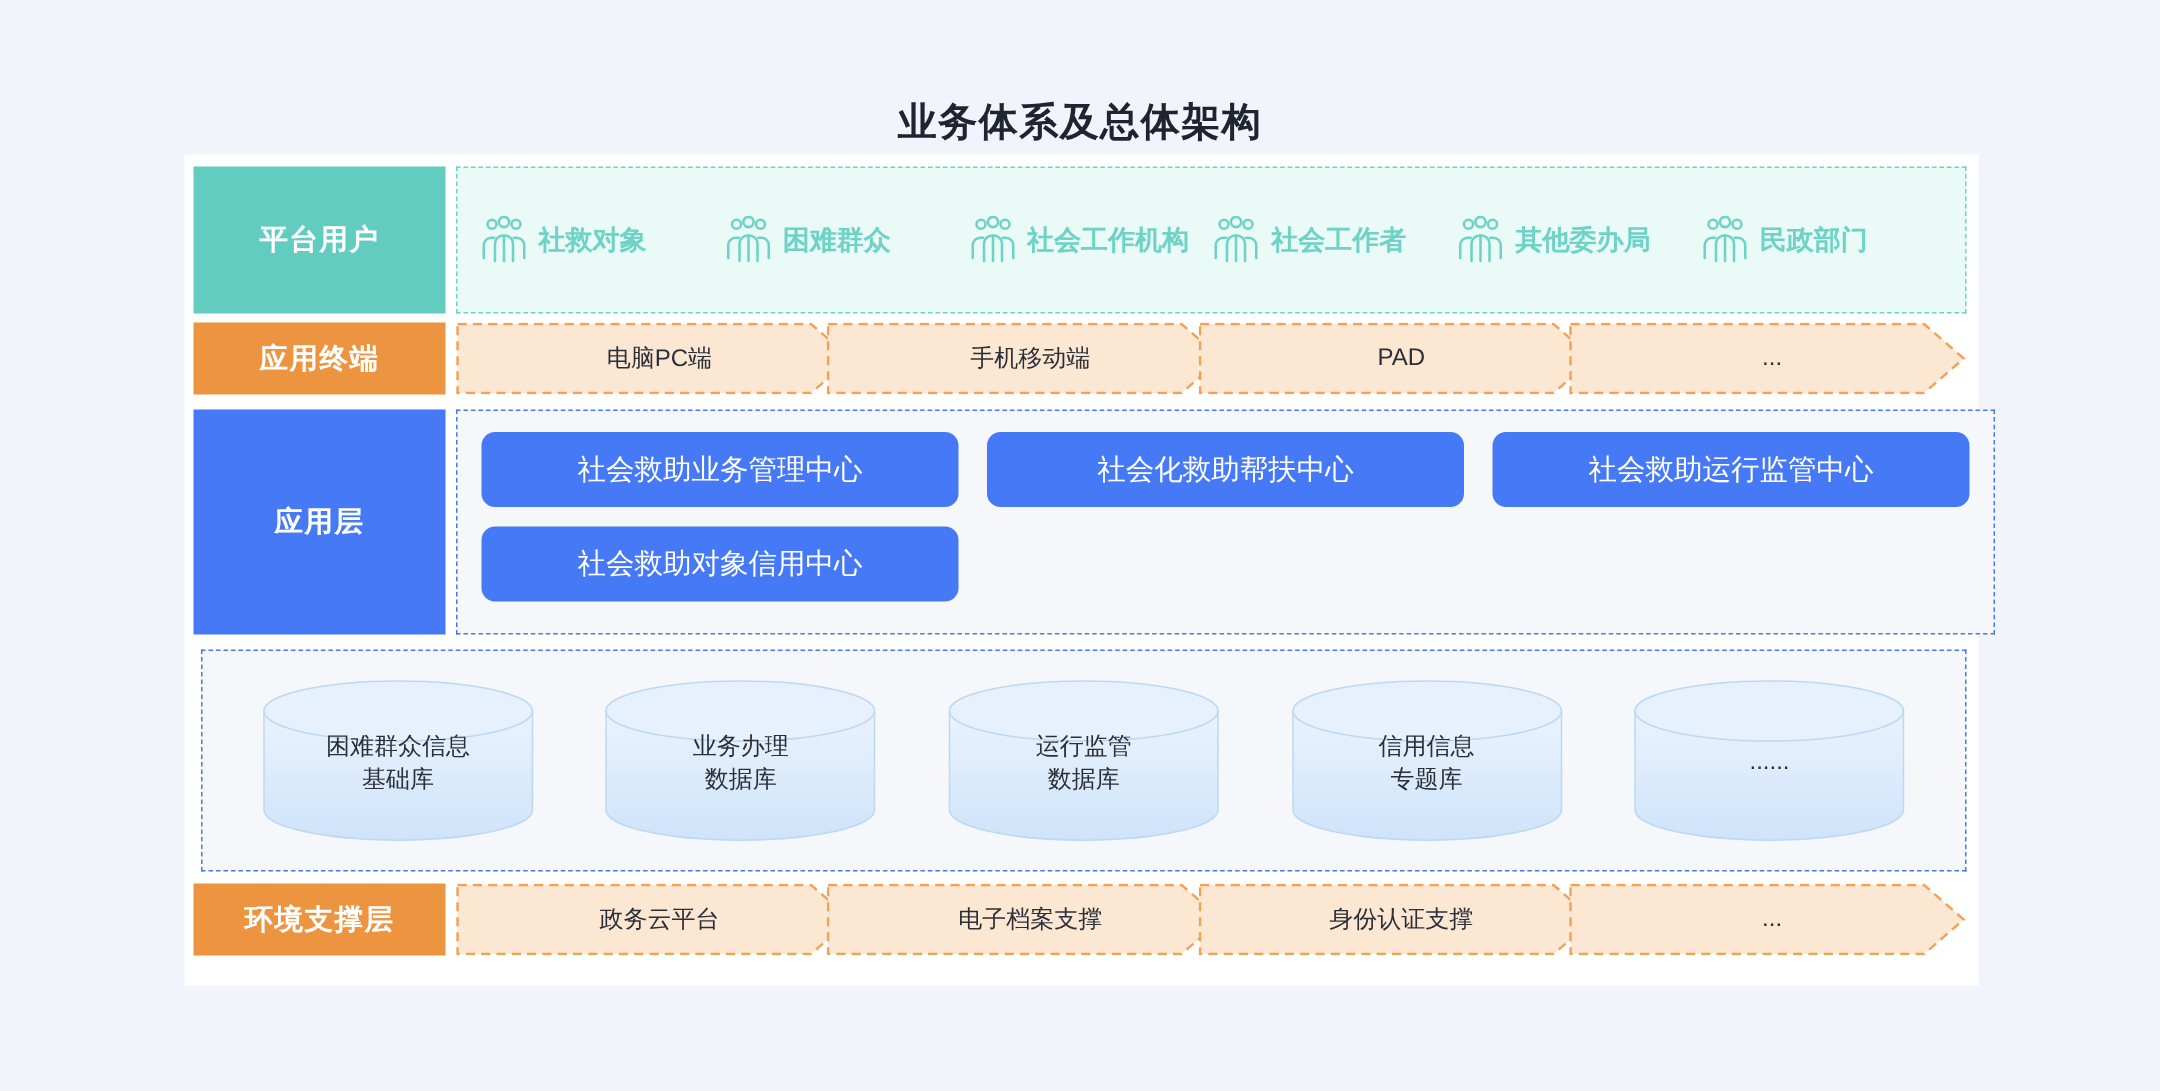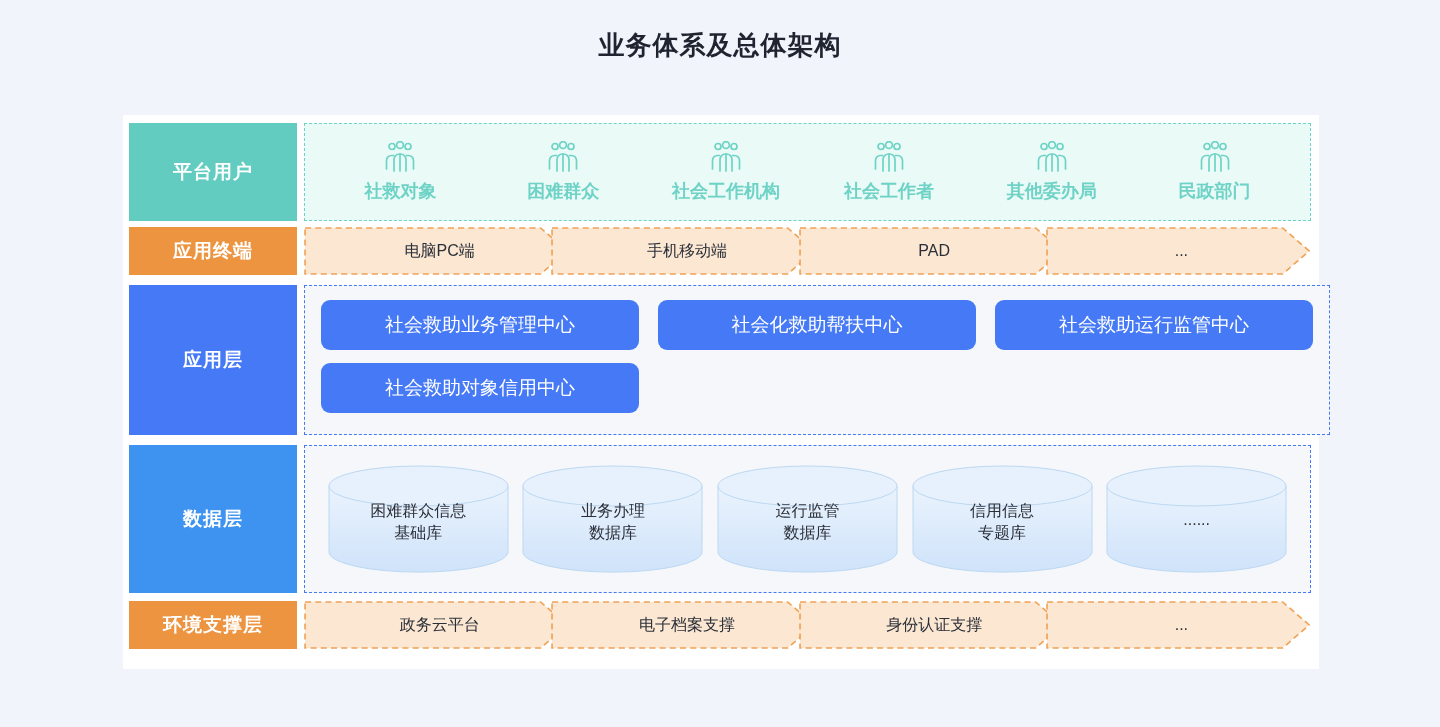"业务体系及总体架构" #page-title { padding-top: 28px -> 64px }
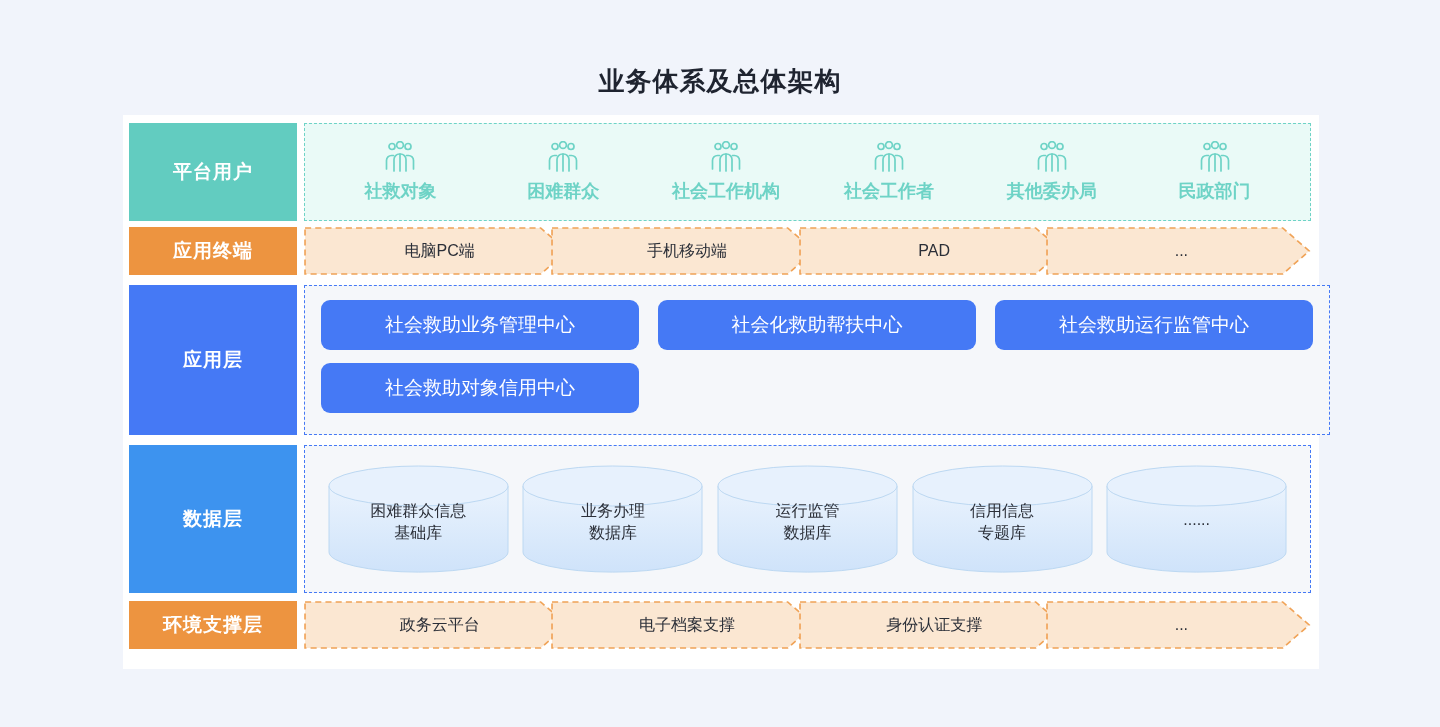"平台用户" #arch-card { top: 115px -> 103px }
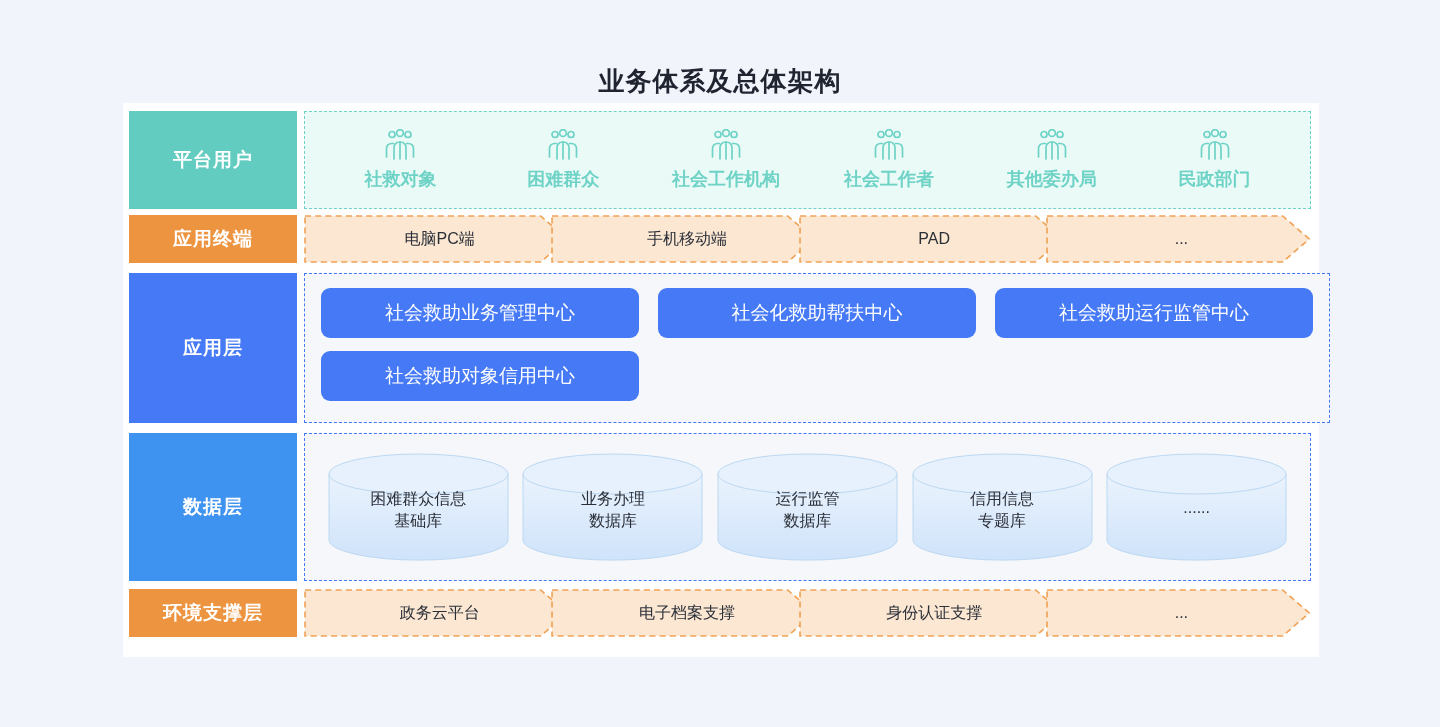"社救对象" .user-cell { flex-direction: column -> row }
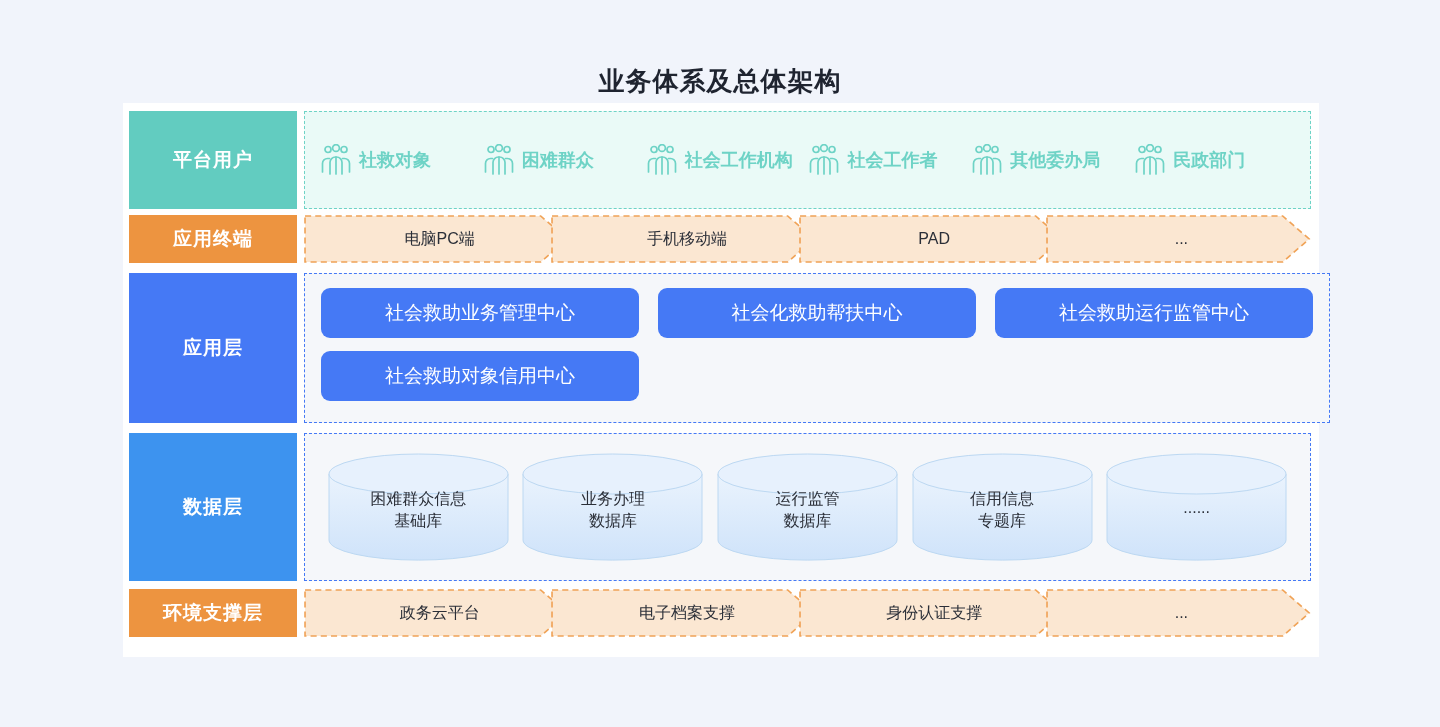"数据层" div.layer-label { html: <div>数据层</div> -> none }
